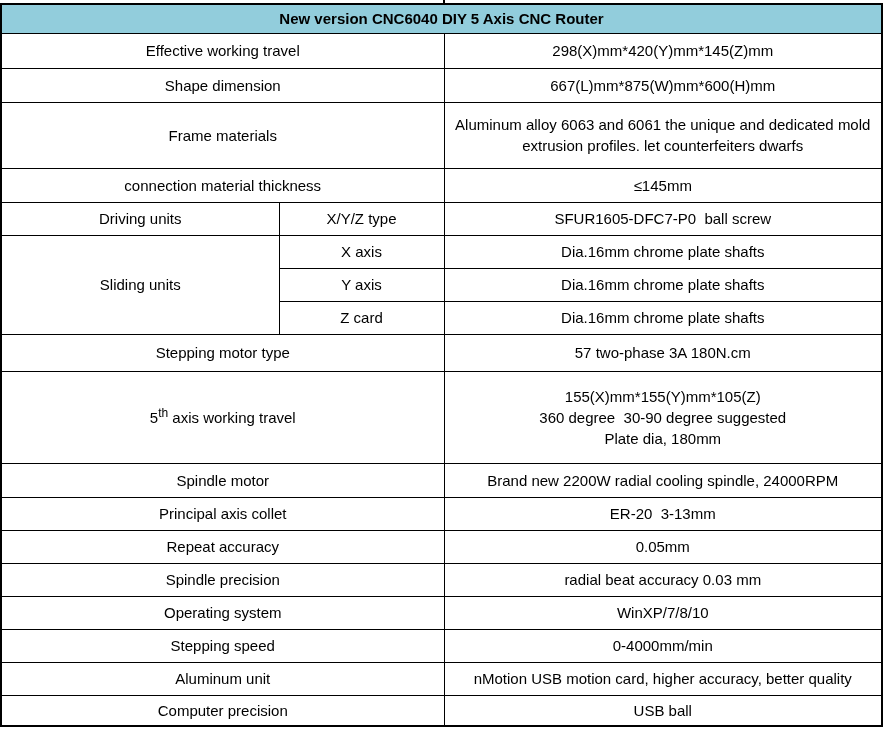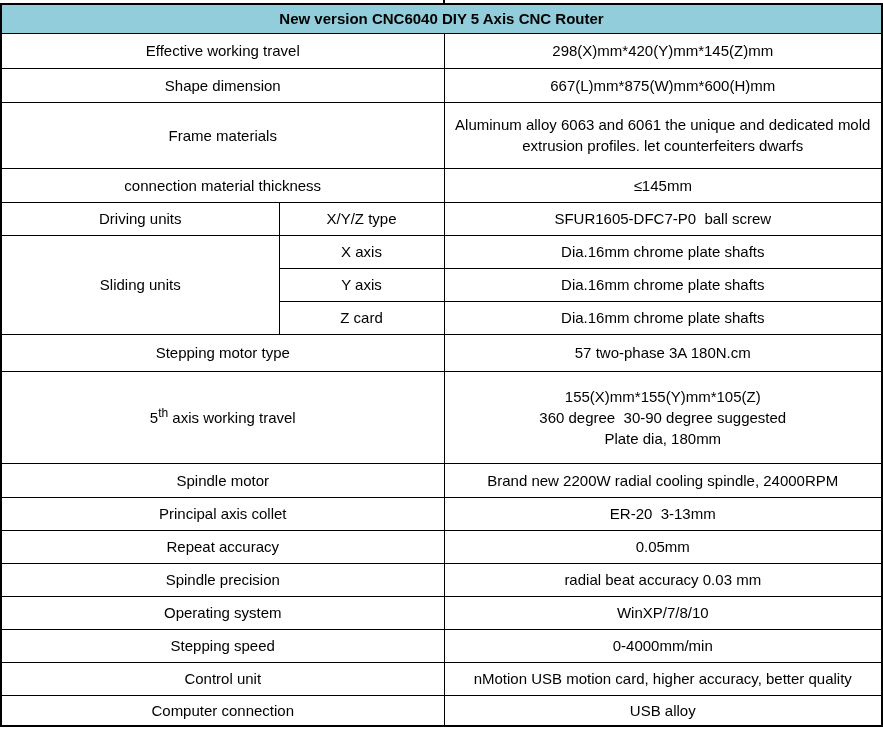"Control unit" td.lbl { text: Control -> Aluminum }
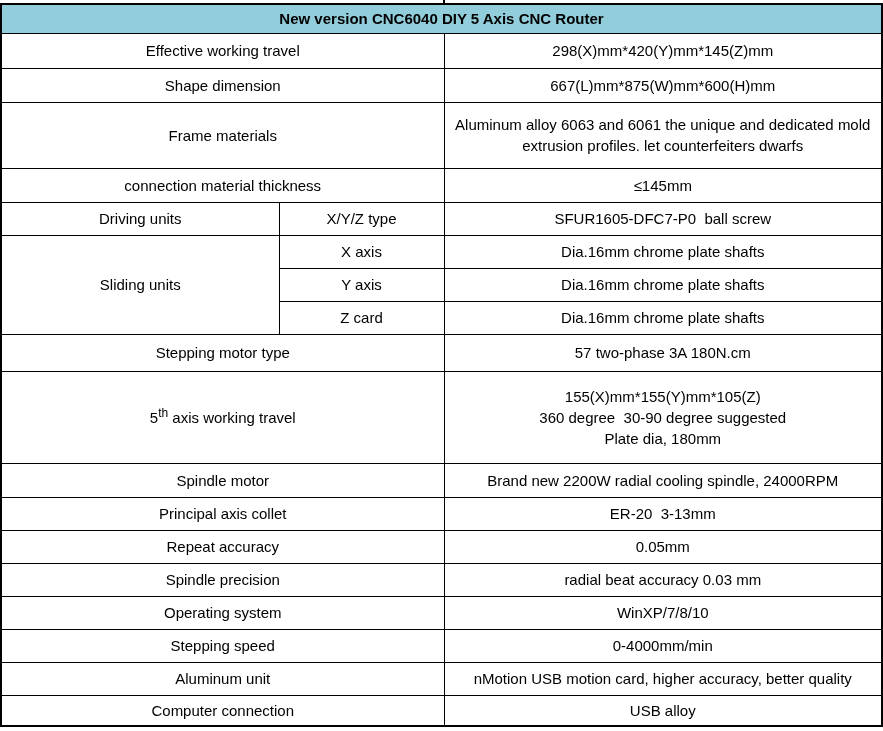"Computer connection" td.lbl { text: connection -> precision }
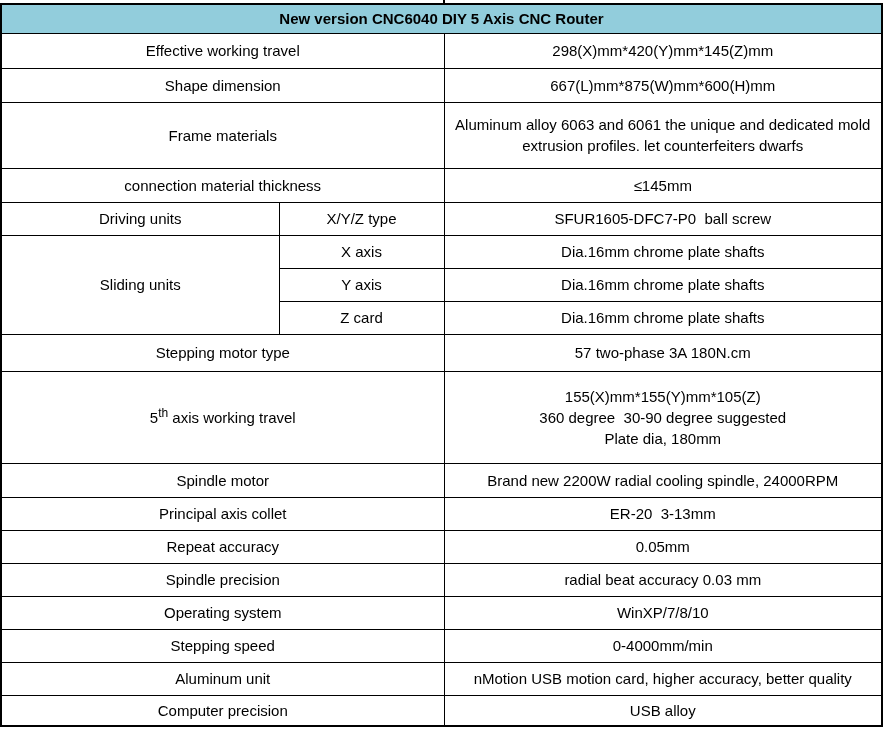"USB alloy" td.val { text: alloy -> ball }
